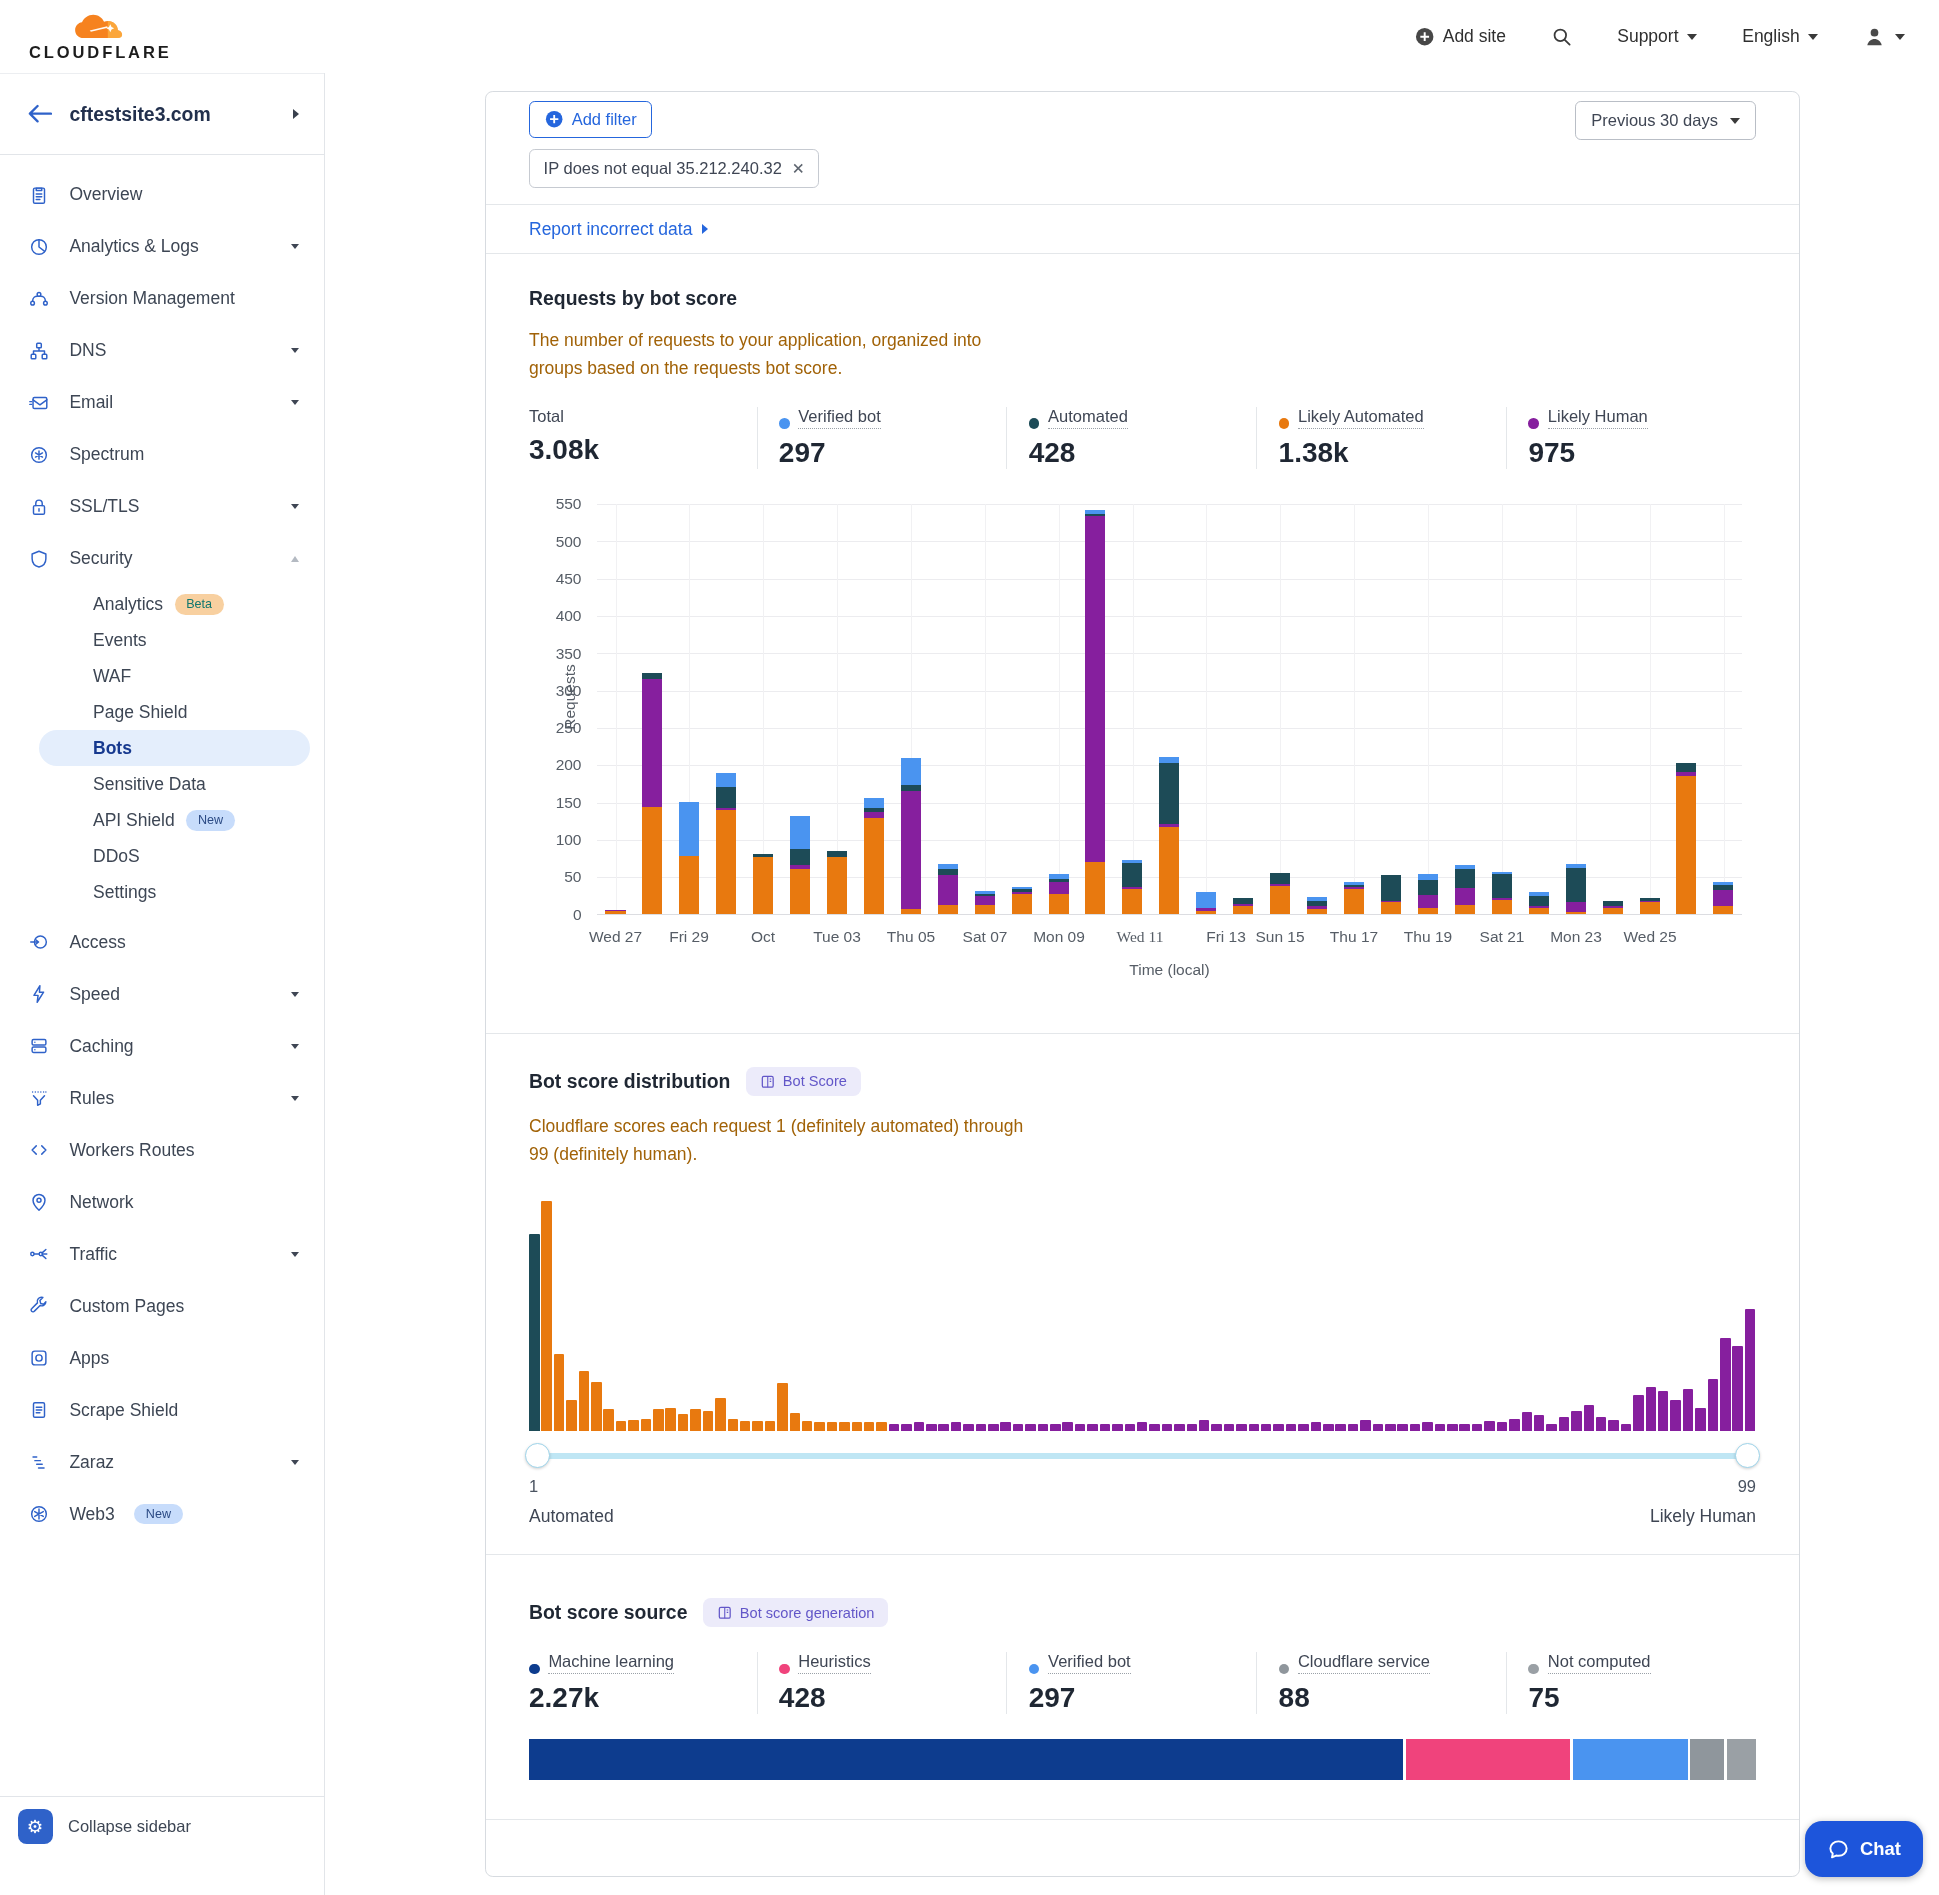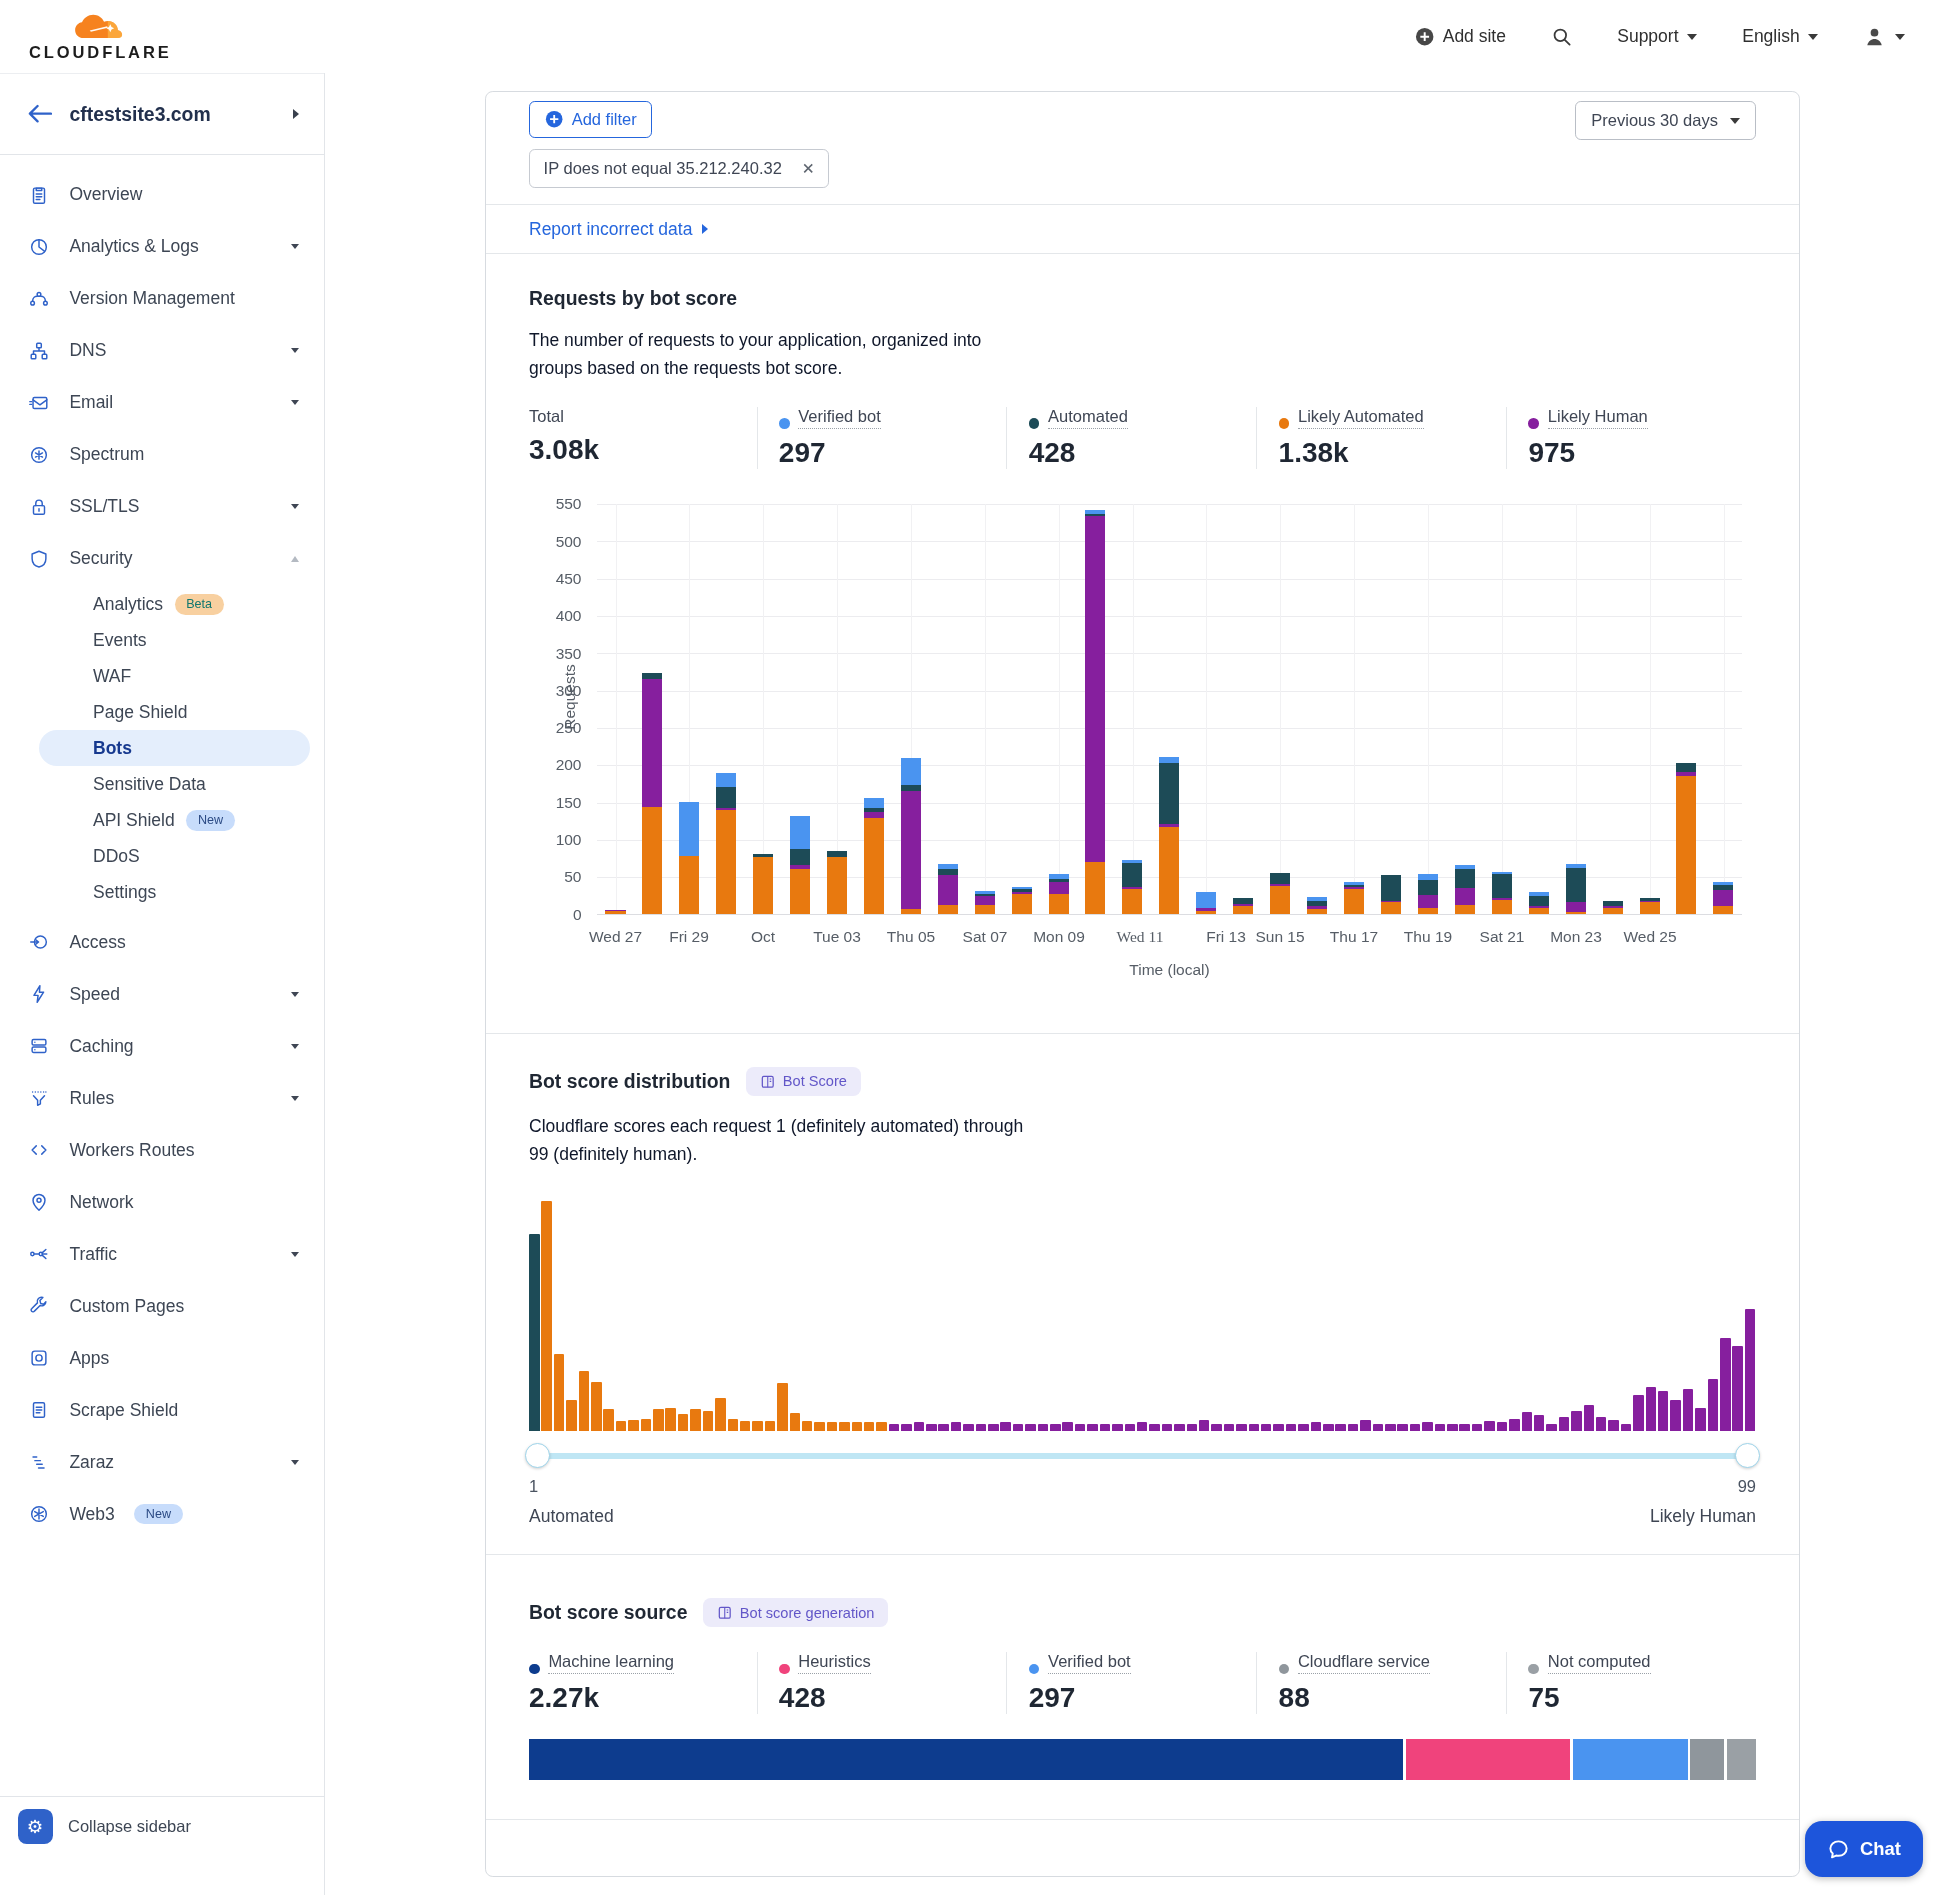"IP does not equal 35.212.240.32" .chip { gap: 20px -> 10px }
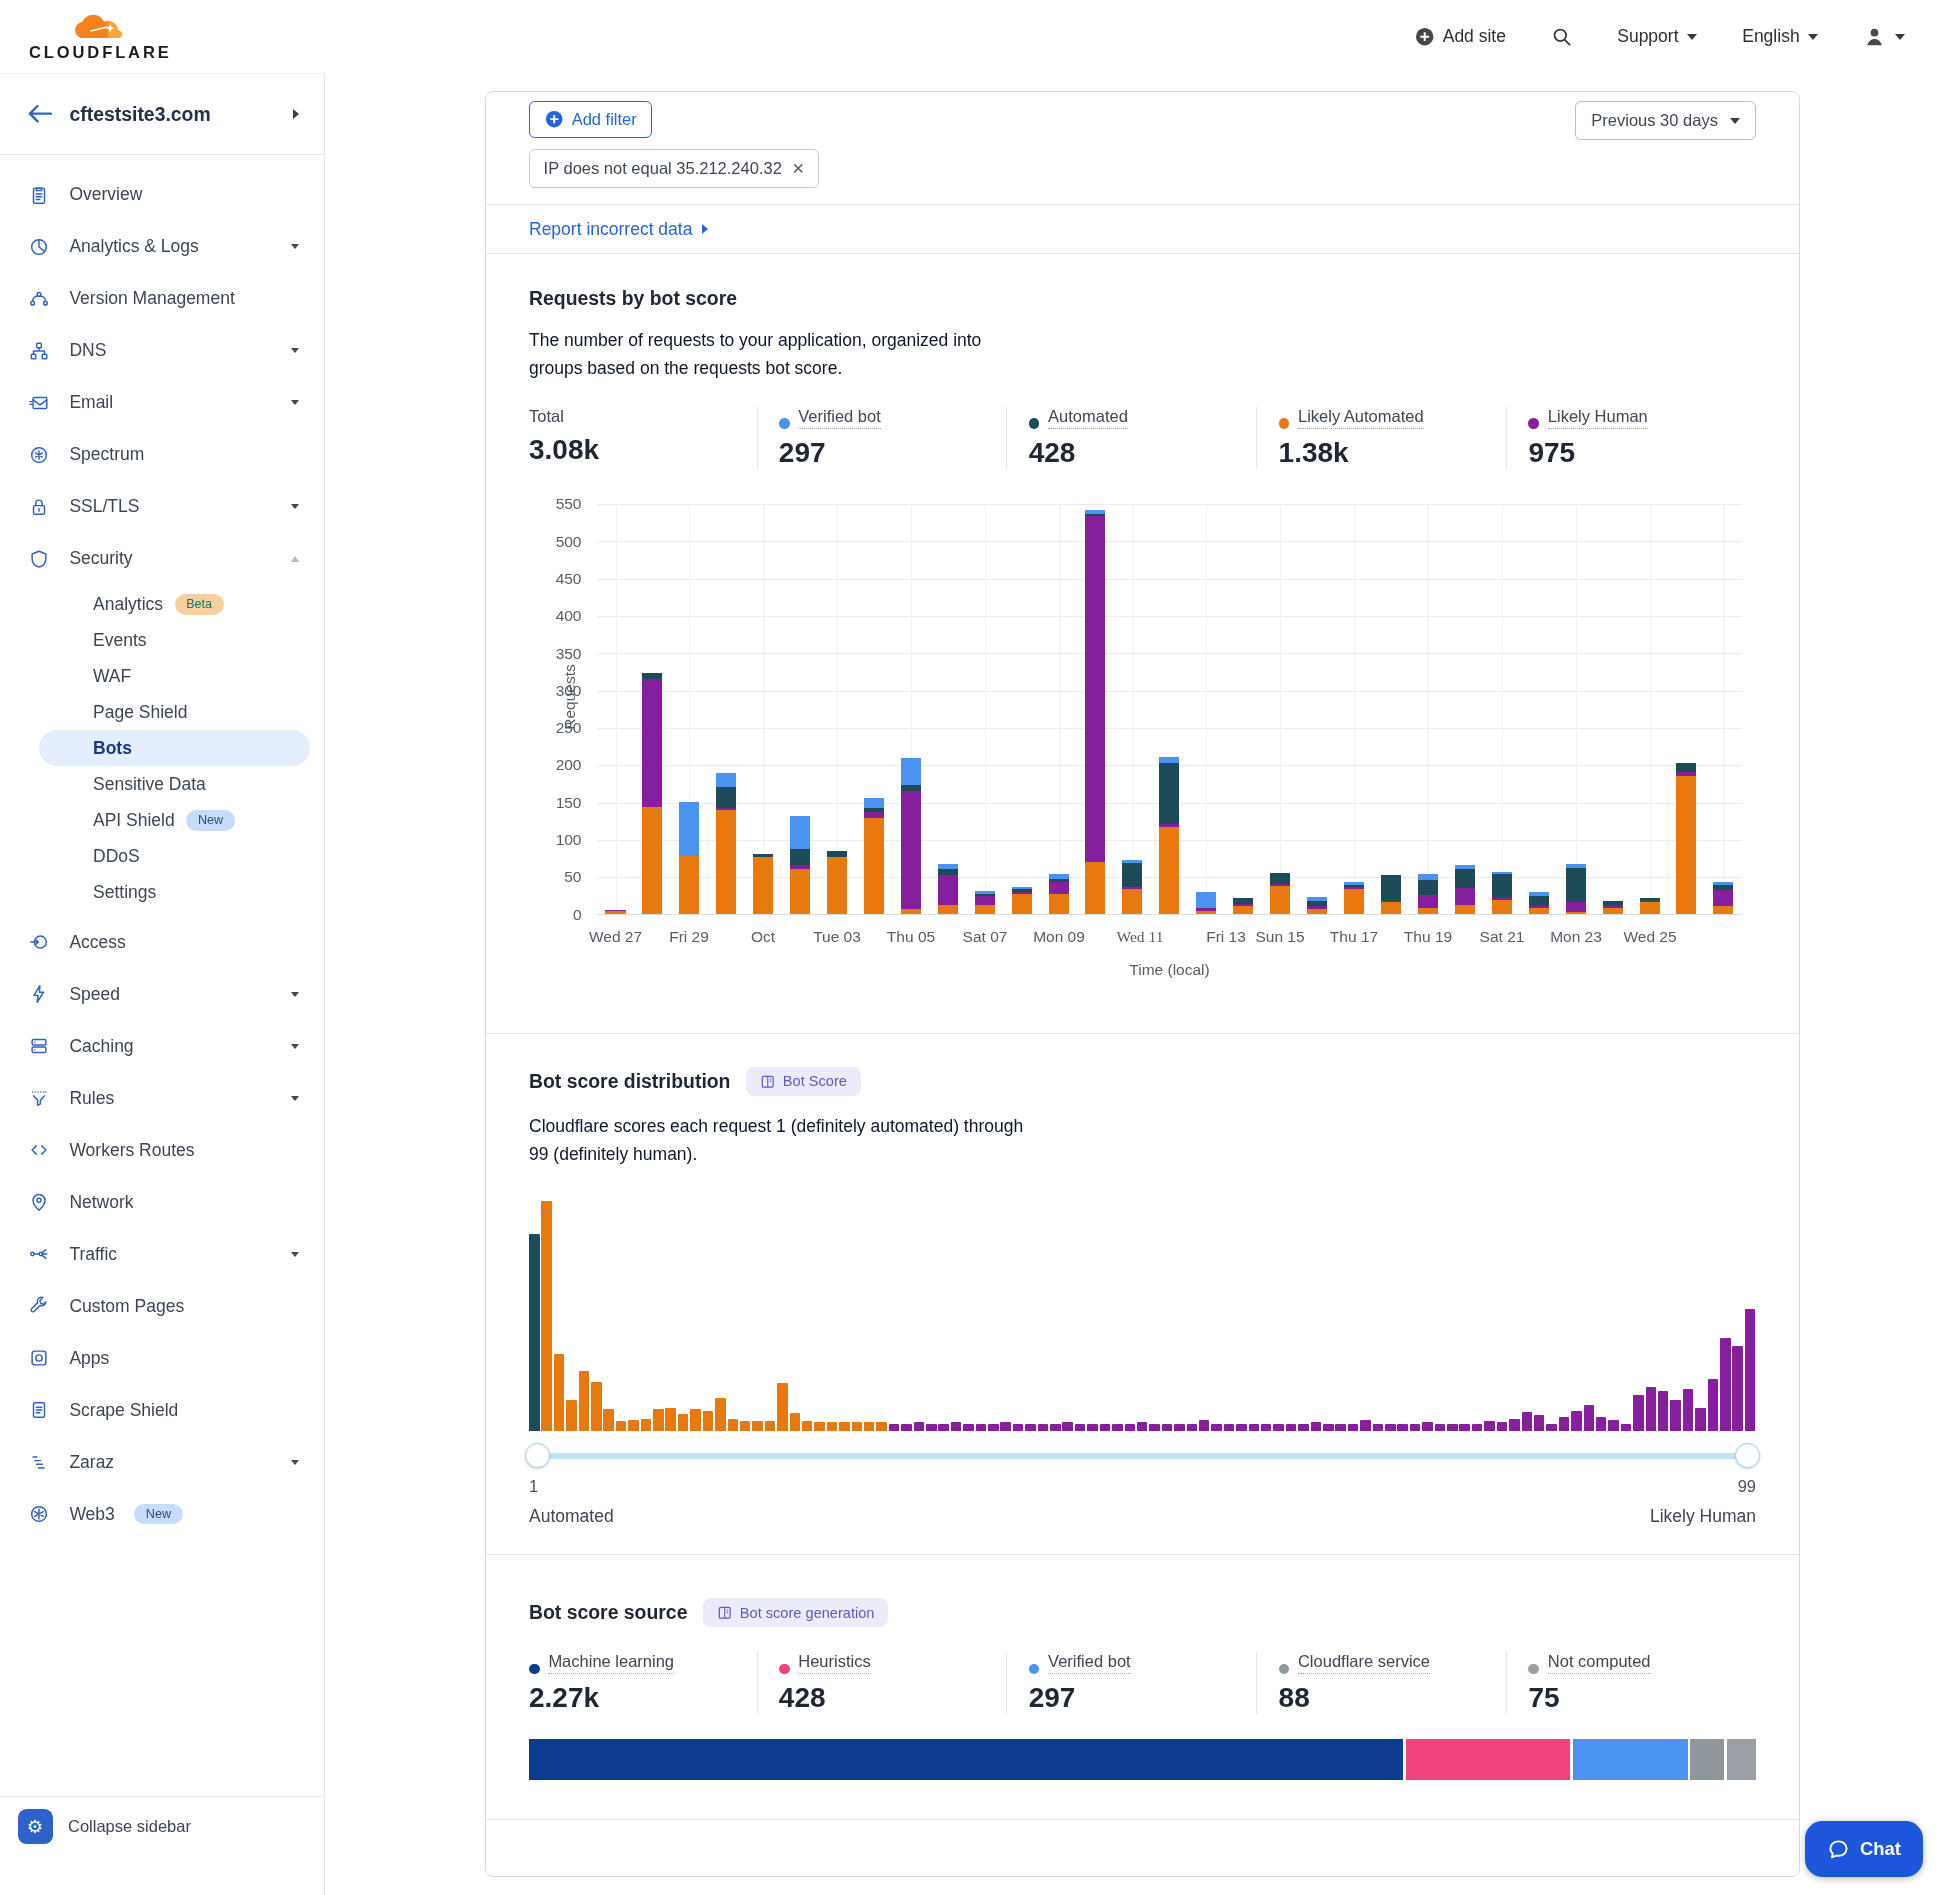"The number of requests to" .sec-desc { color: #0f172a -> #a16207 }
